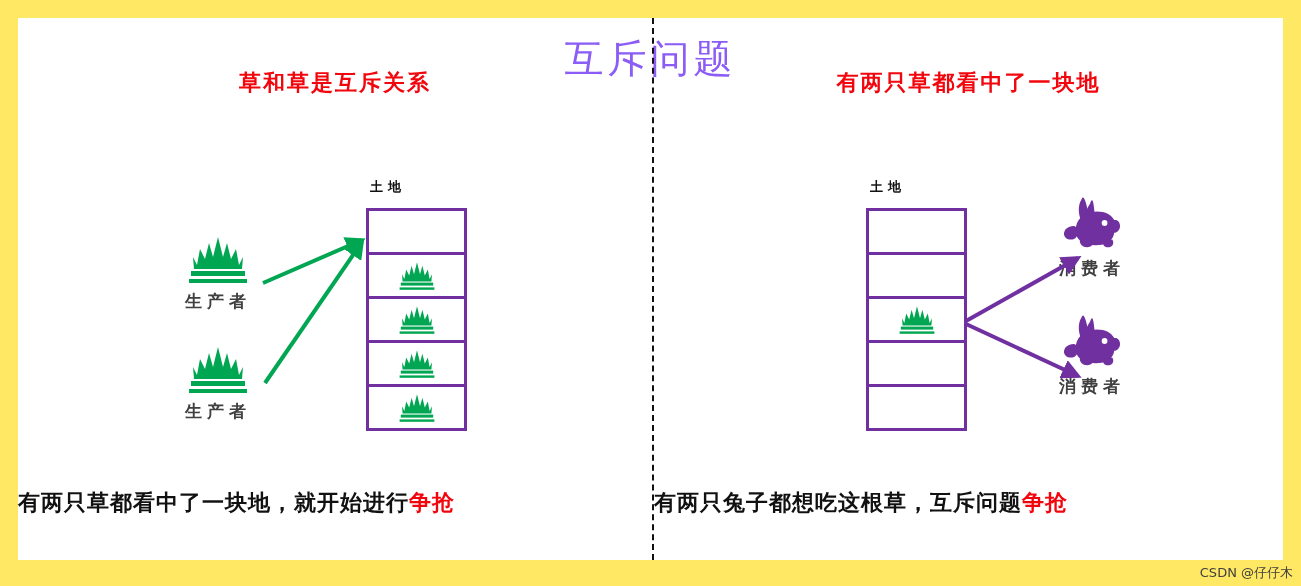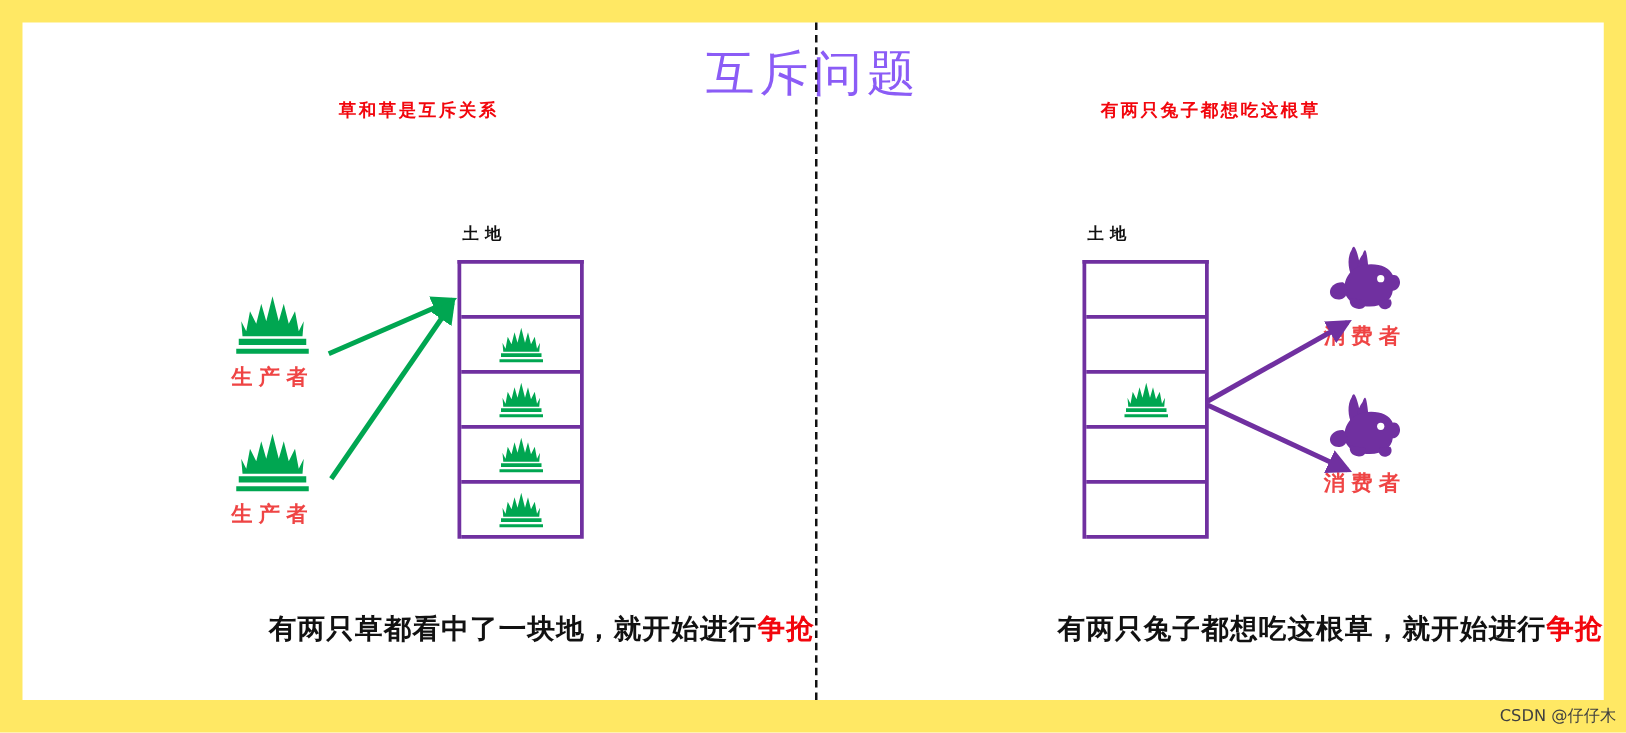"草和草是互斥关系" .panel-subtitle { font-size: 14px -> 22px; top: 62px -> 50px }
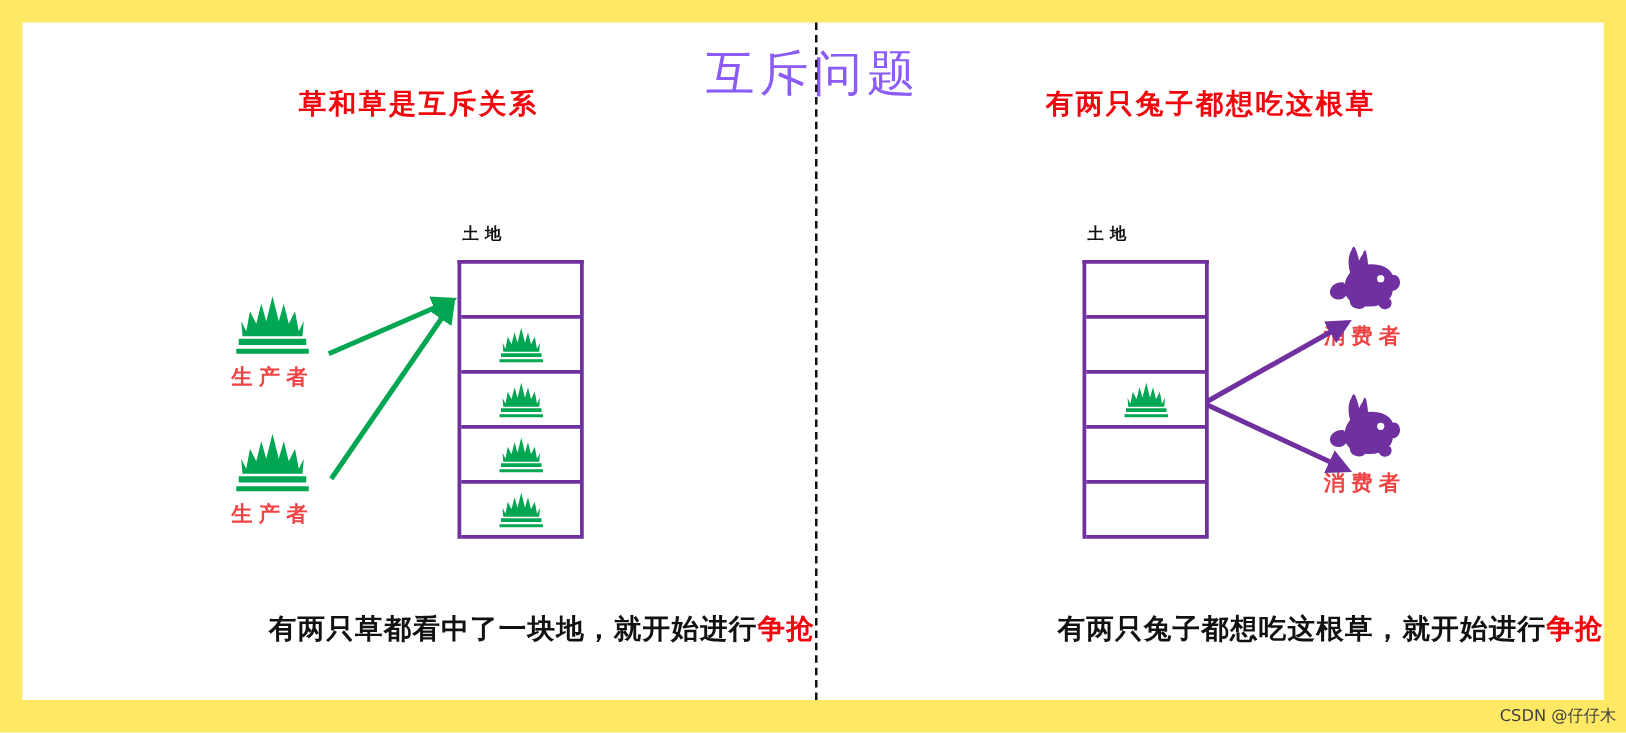"有两只兔子都想吃这根草" div.panel-subtitle { text: 兔子都想吃这根草 -> 草都看中了一块地 }
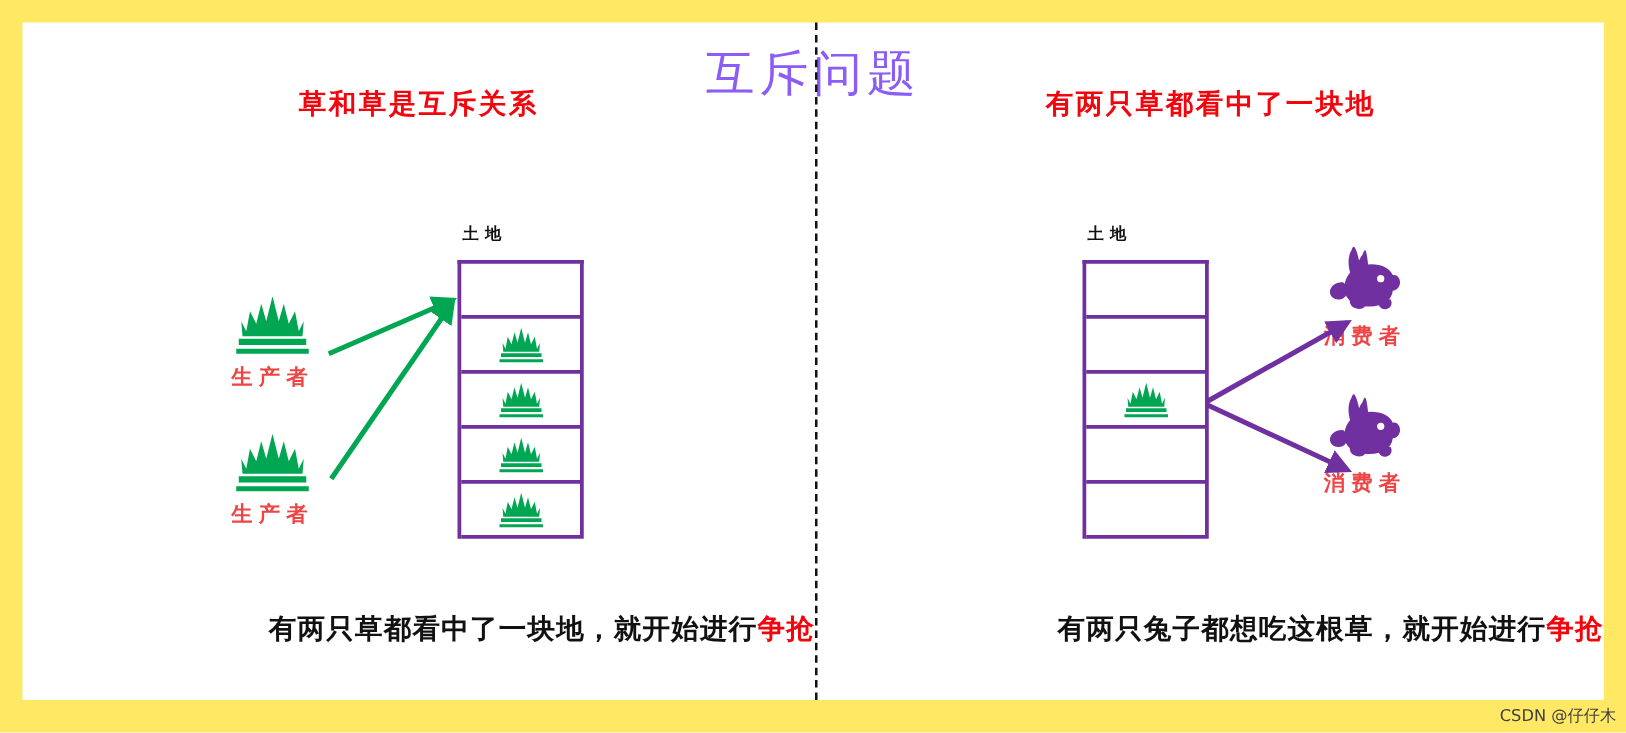"消费者" .actor-label { color: #ef4444 -> #404040 }
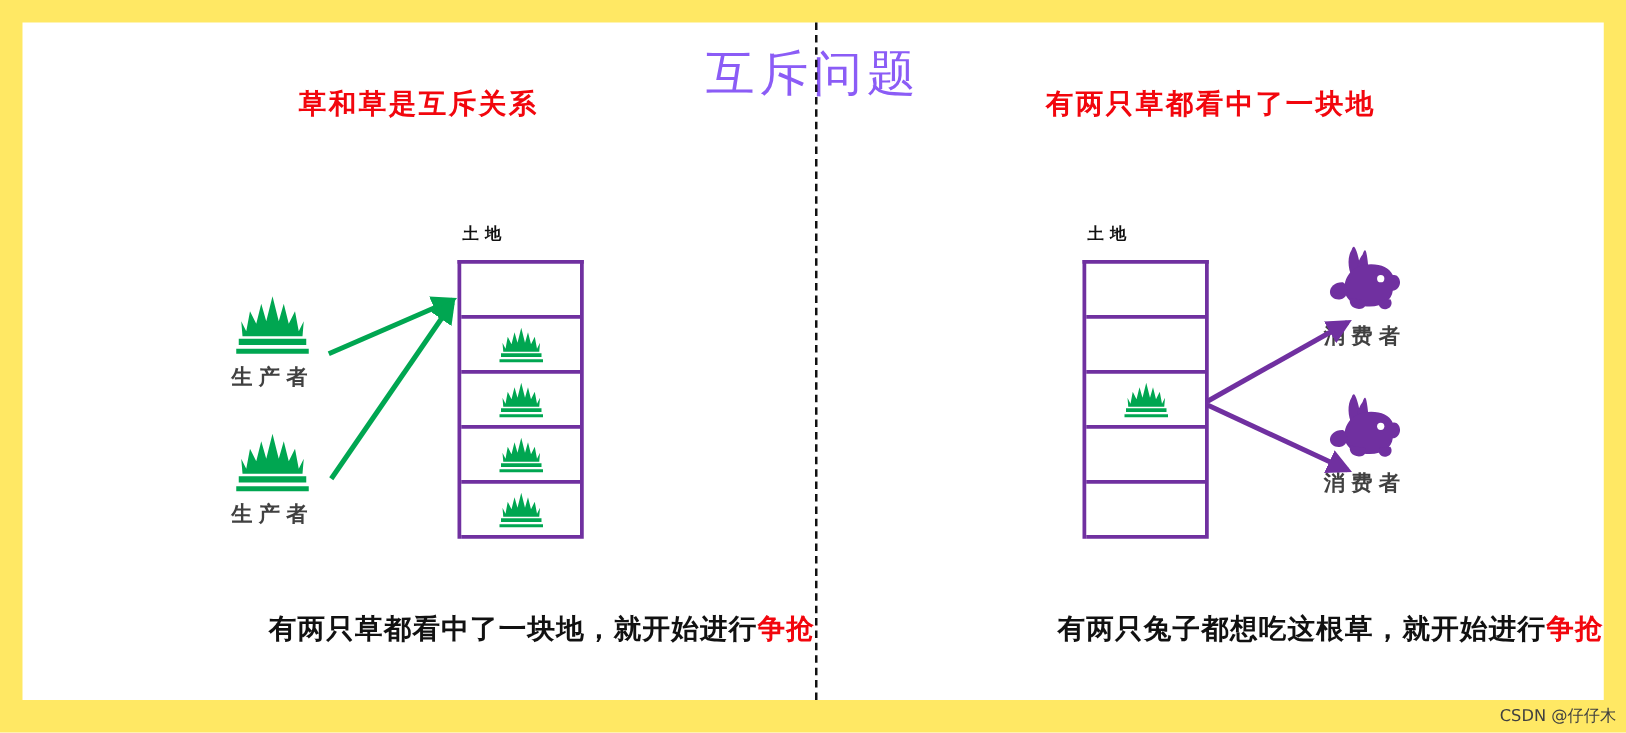"有两只草都看中了一块地，就开始进行争抢" .panel-caption { text-align: right -> left }
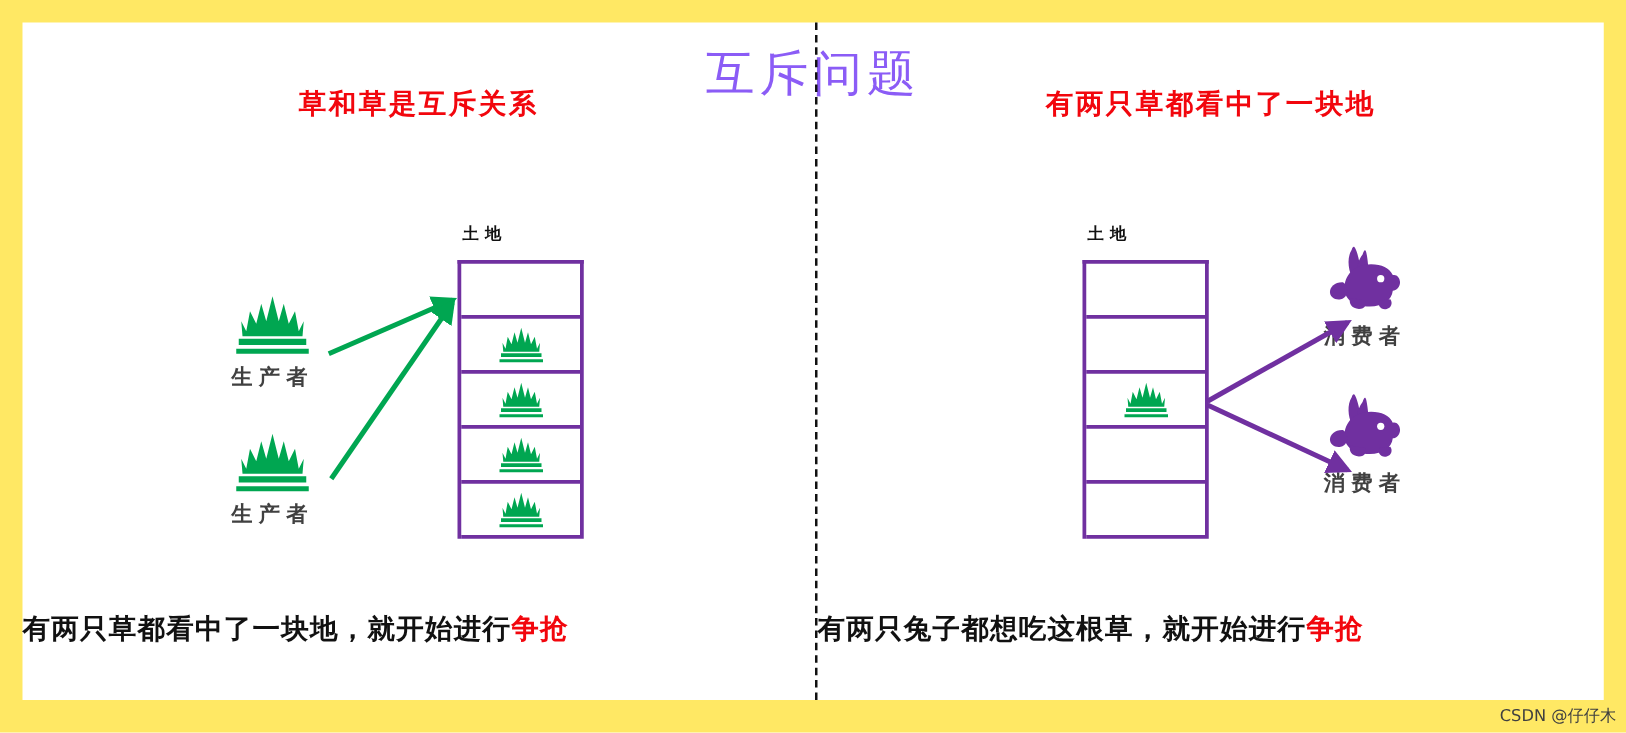"有两只兔子都想吃这根草，就开始进行" span { text: 就开始进行 -> 互斥问题 }
